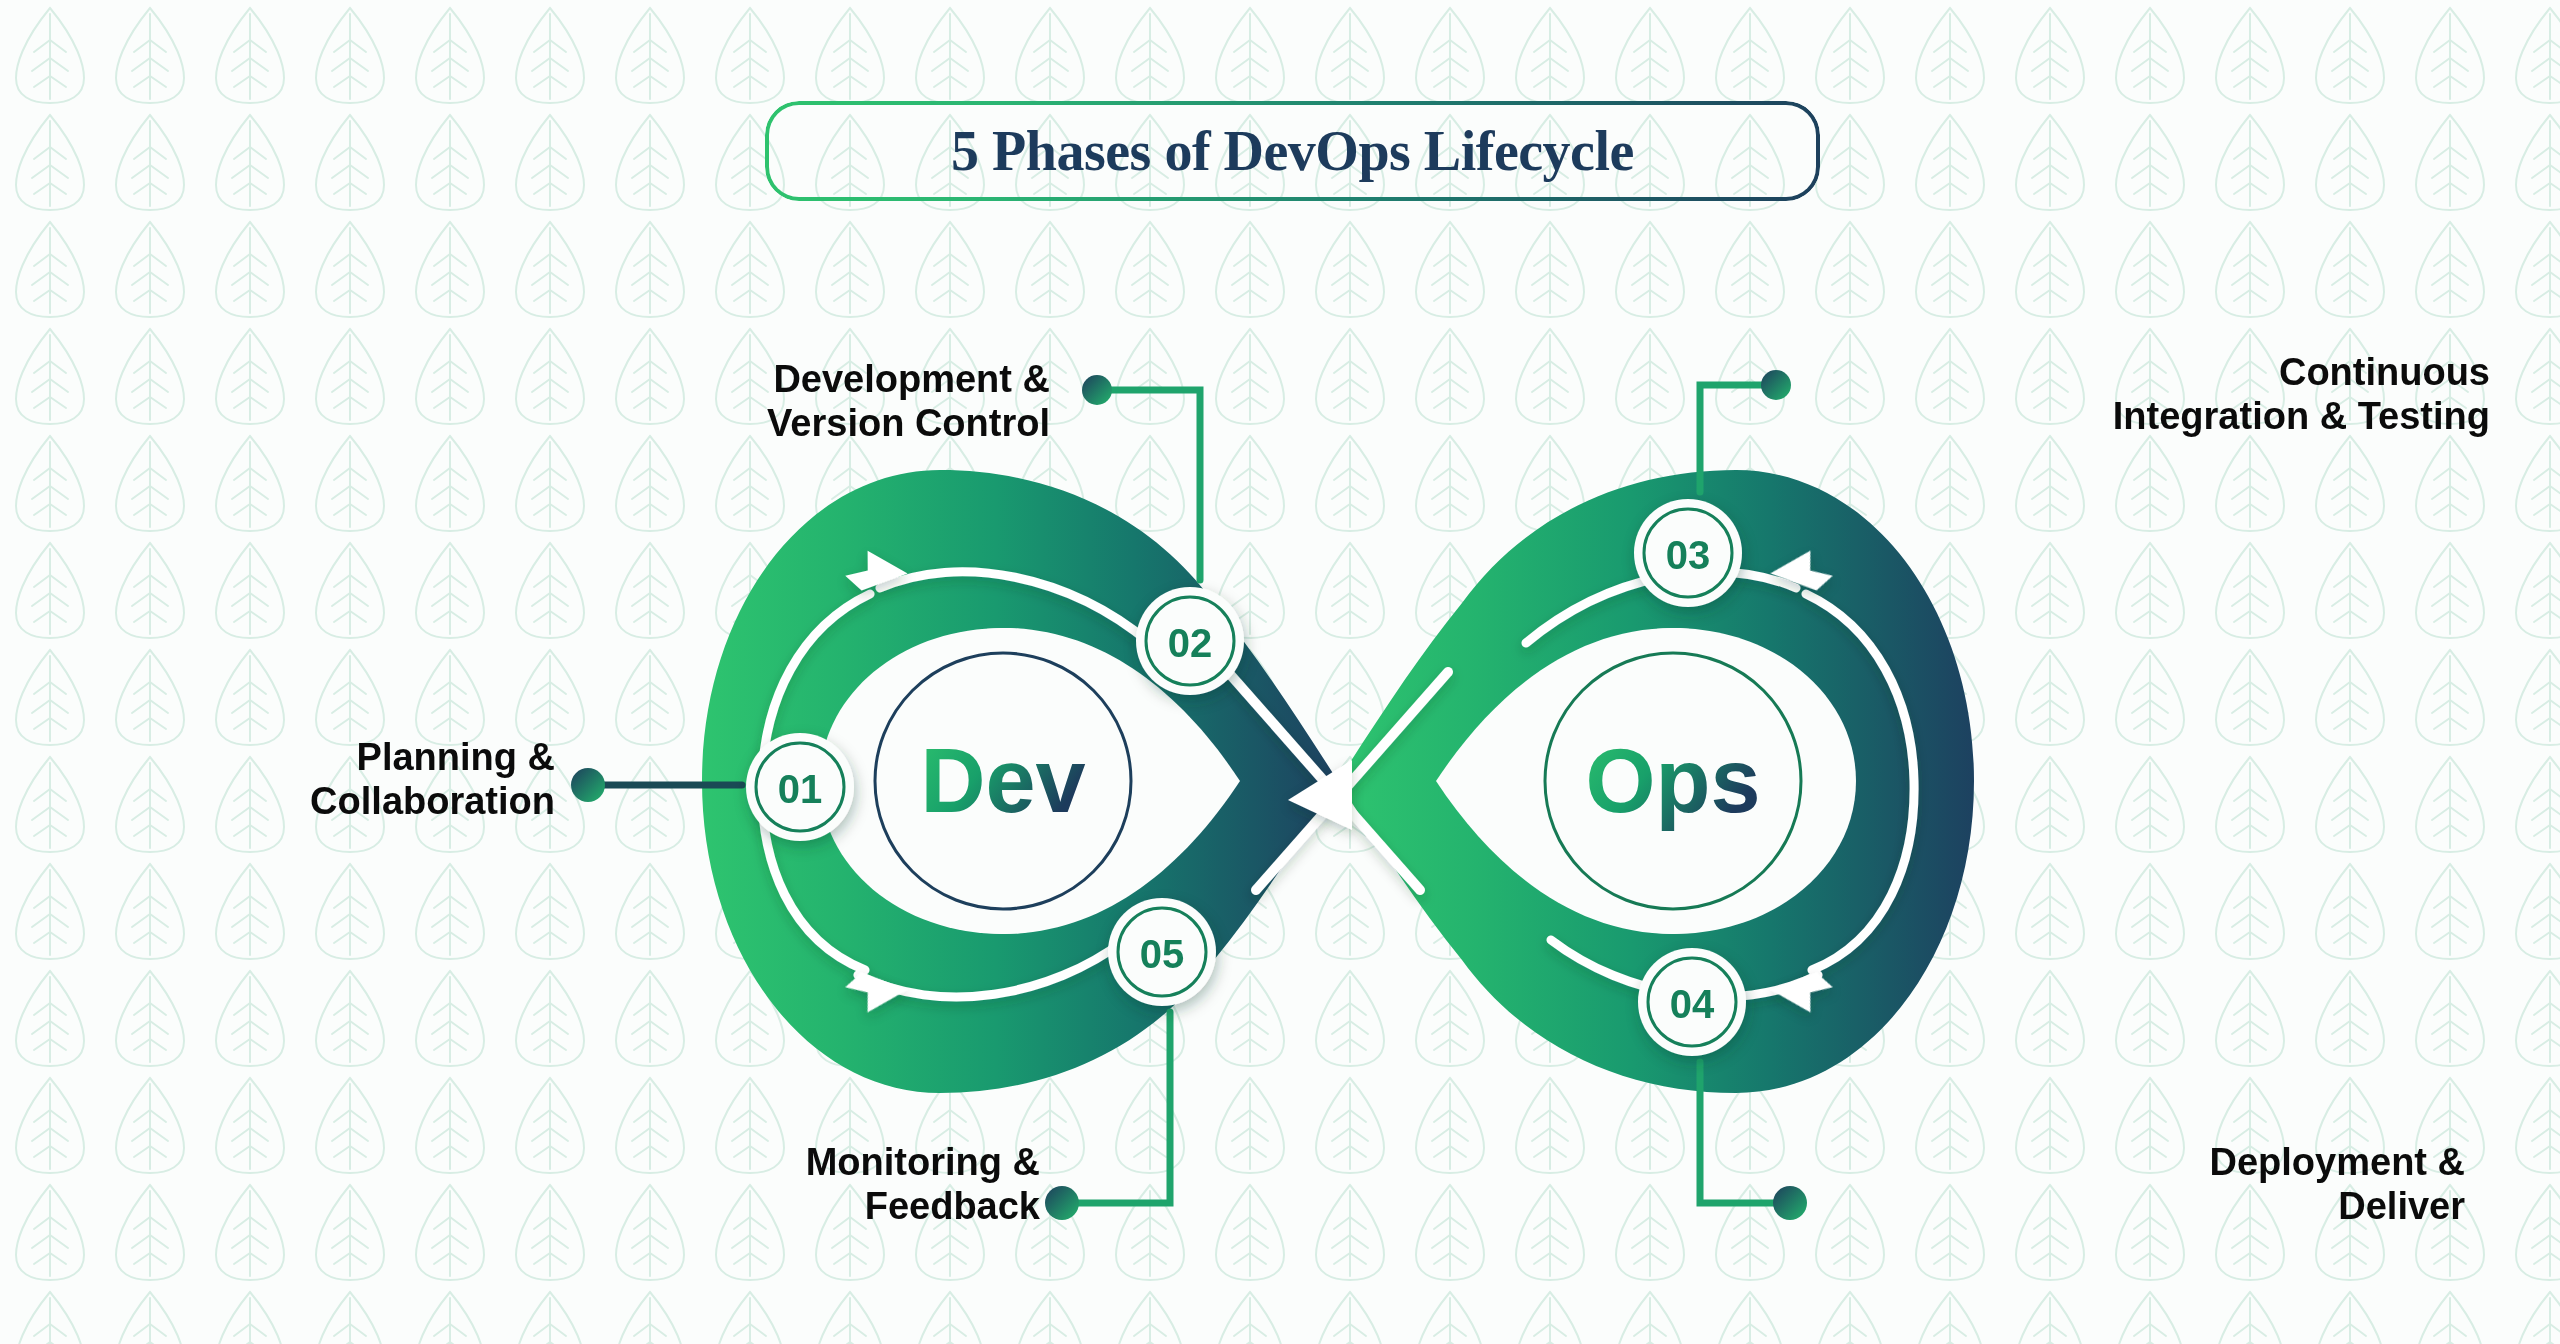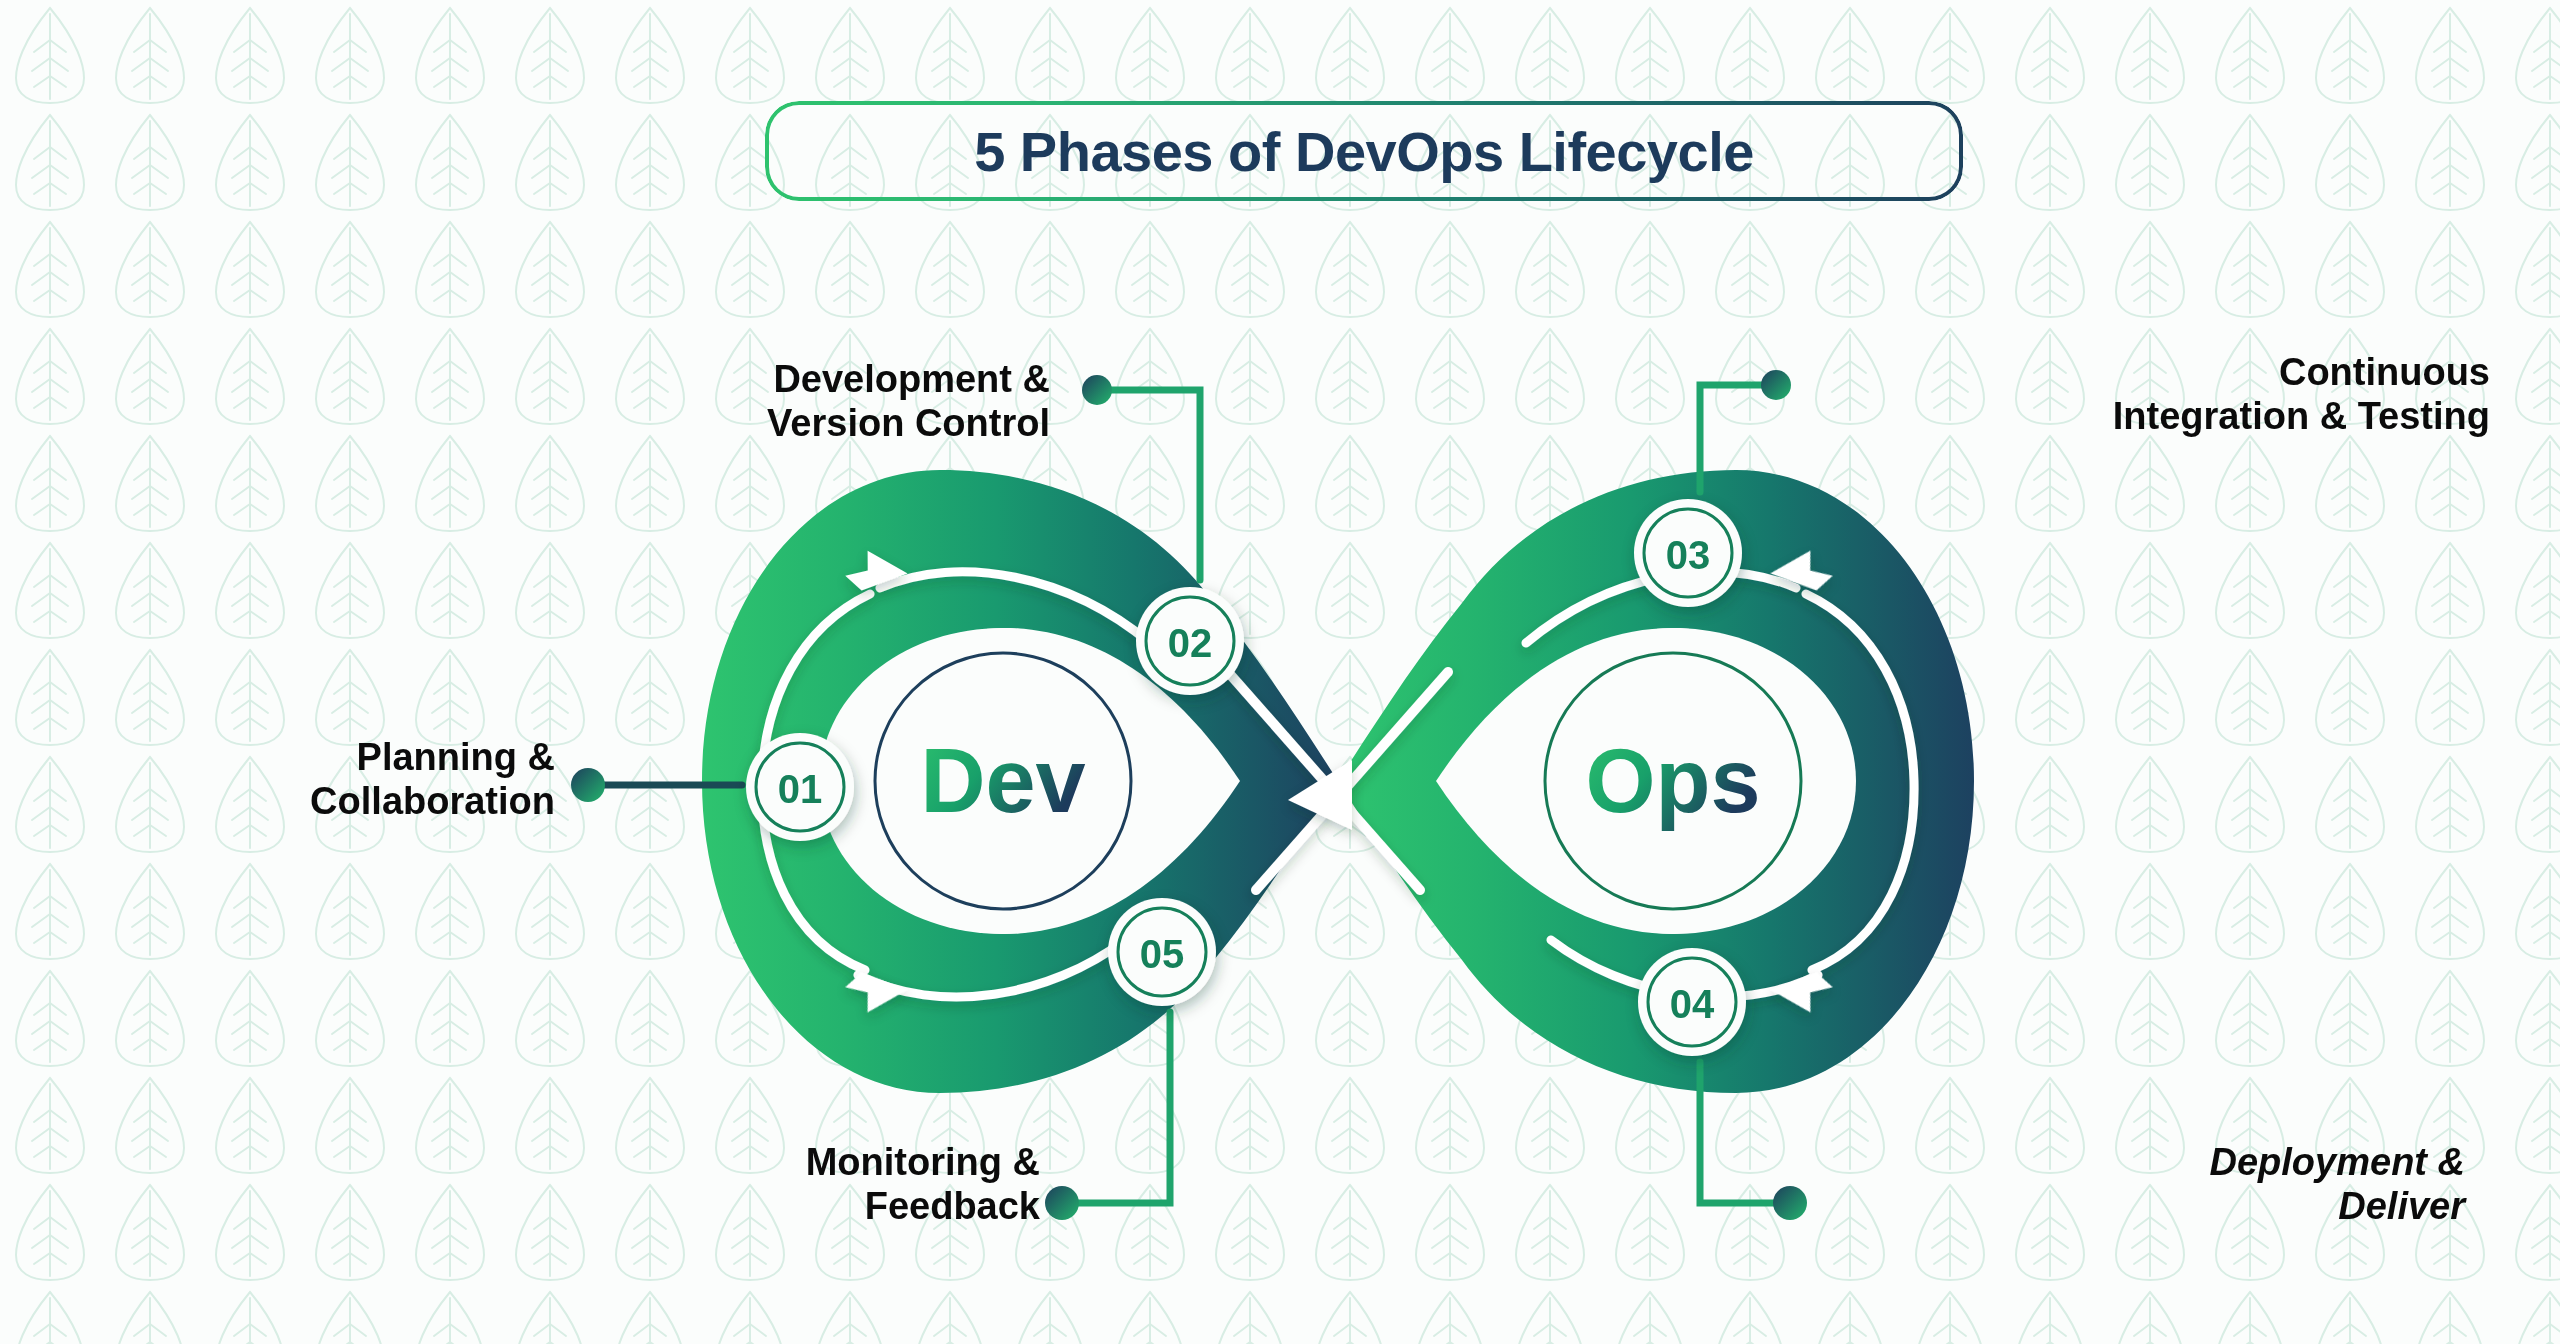"5 Phases of DevOps Lifecycle" #title-box { font-family: none -> Liberation Serif, serif; width: 1198px -> 1055px }
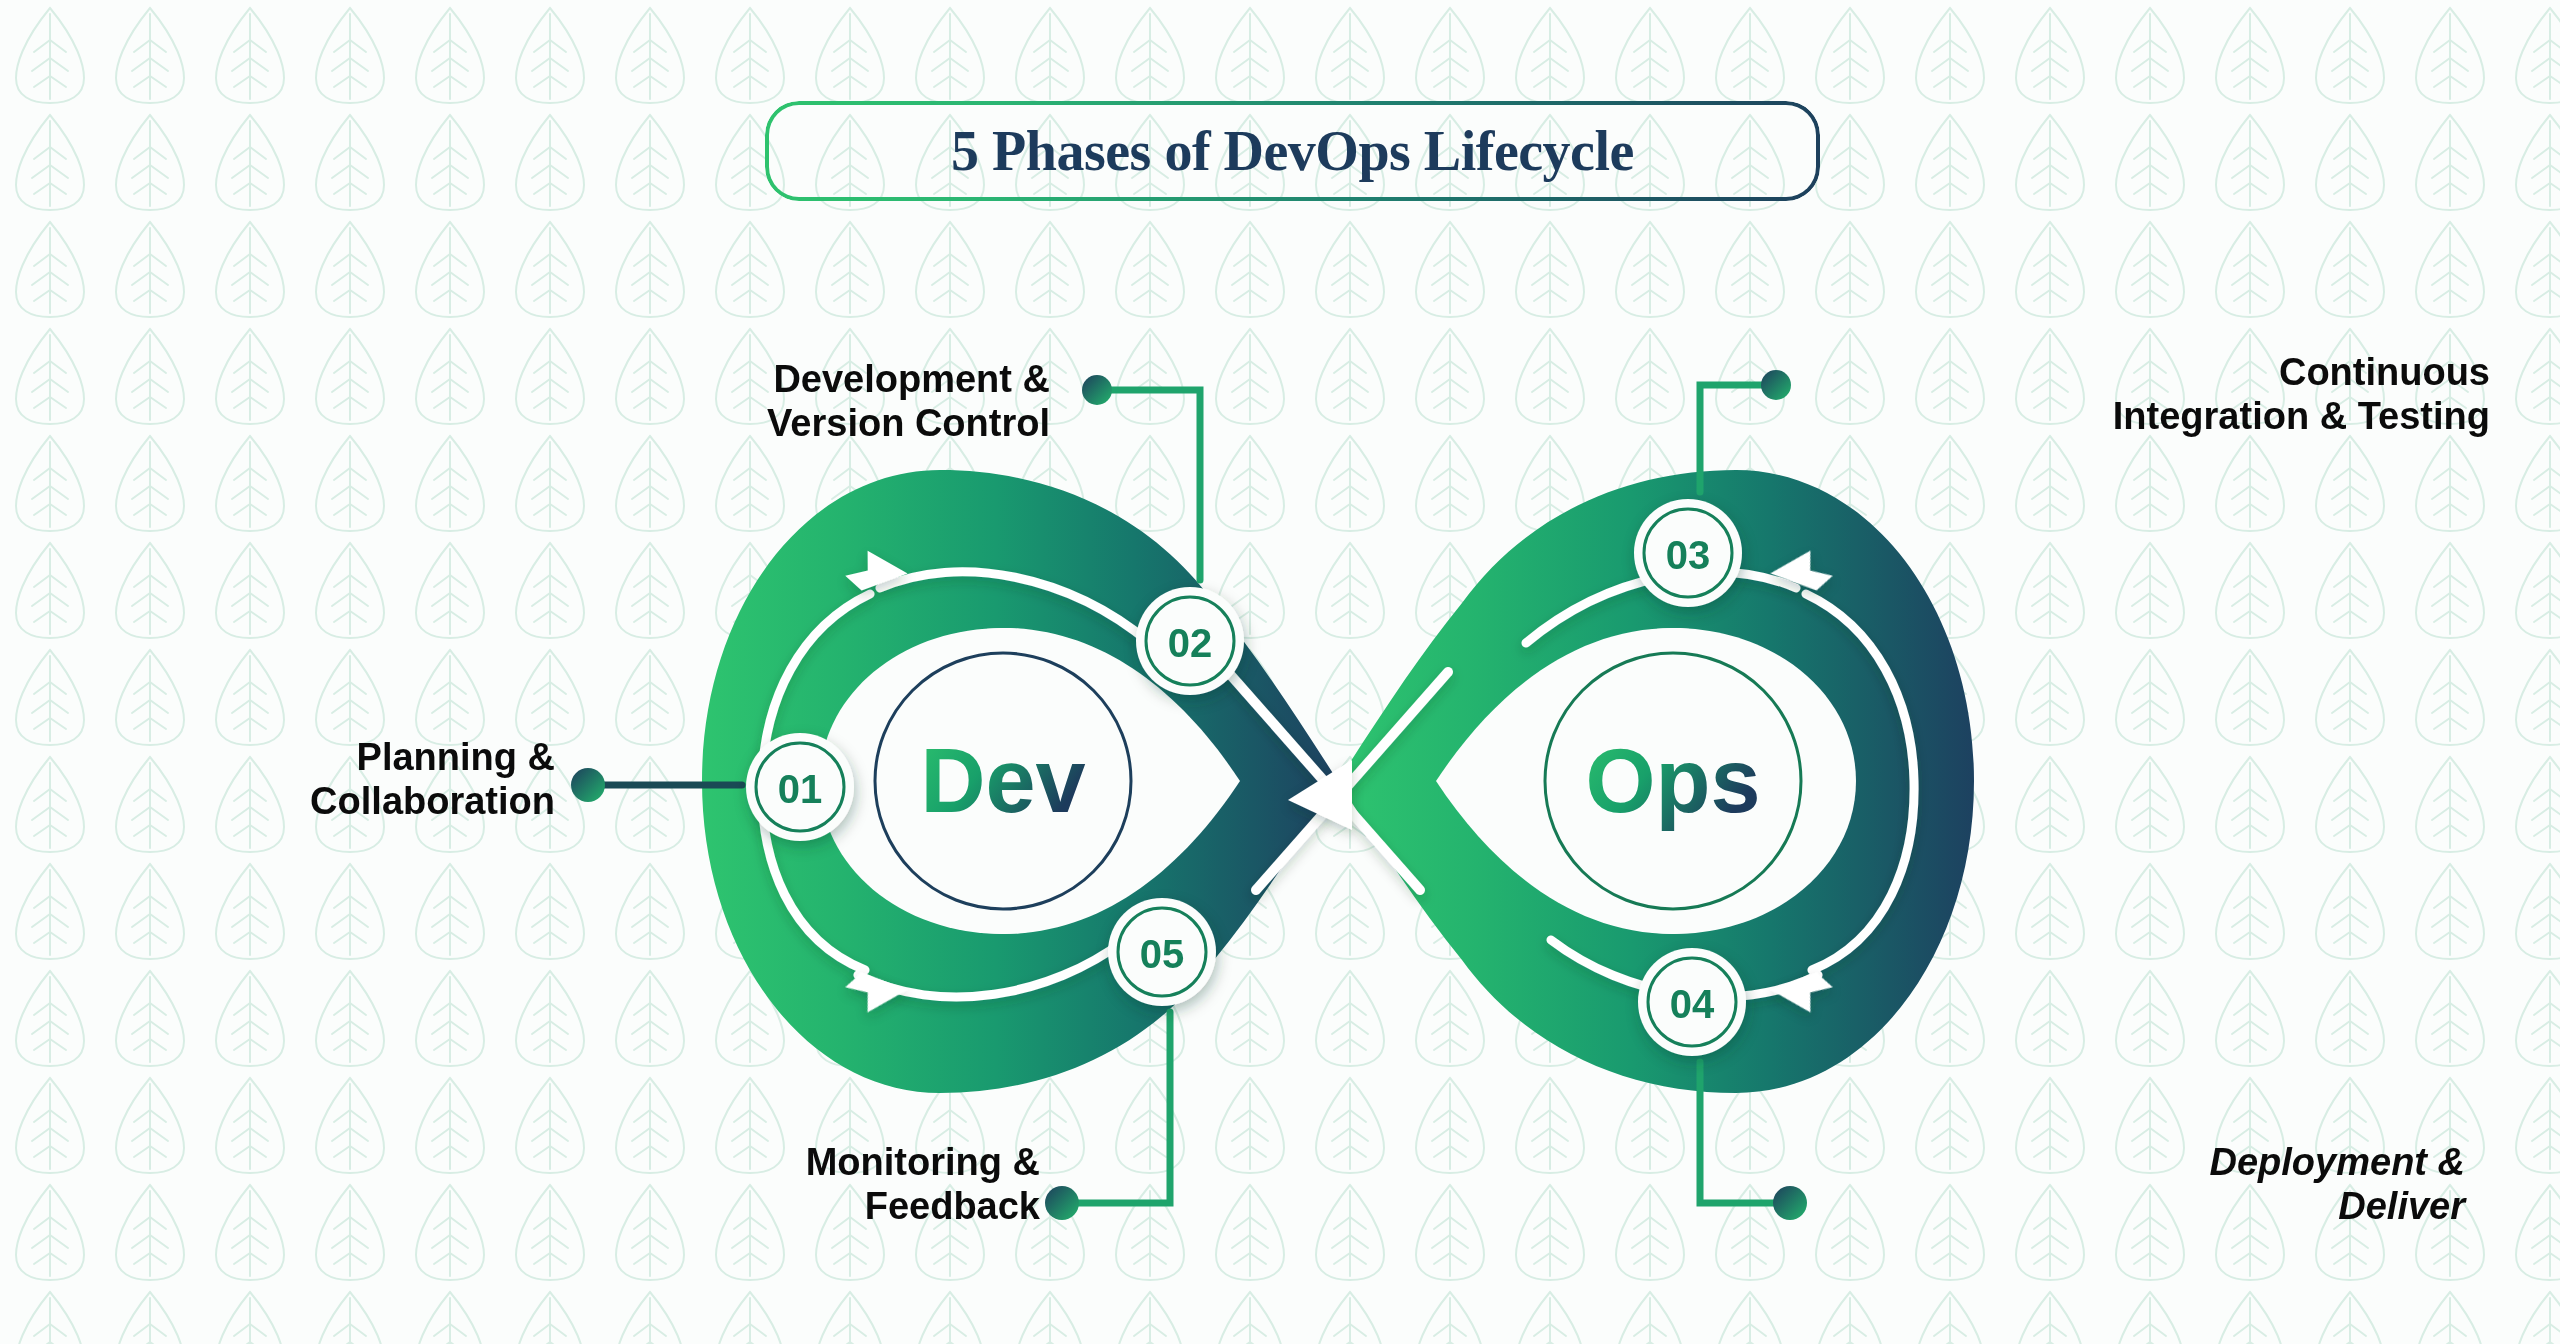"Deployment &" #label-deployment { font-style: italic -> none }
